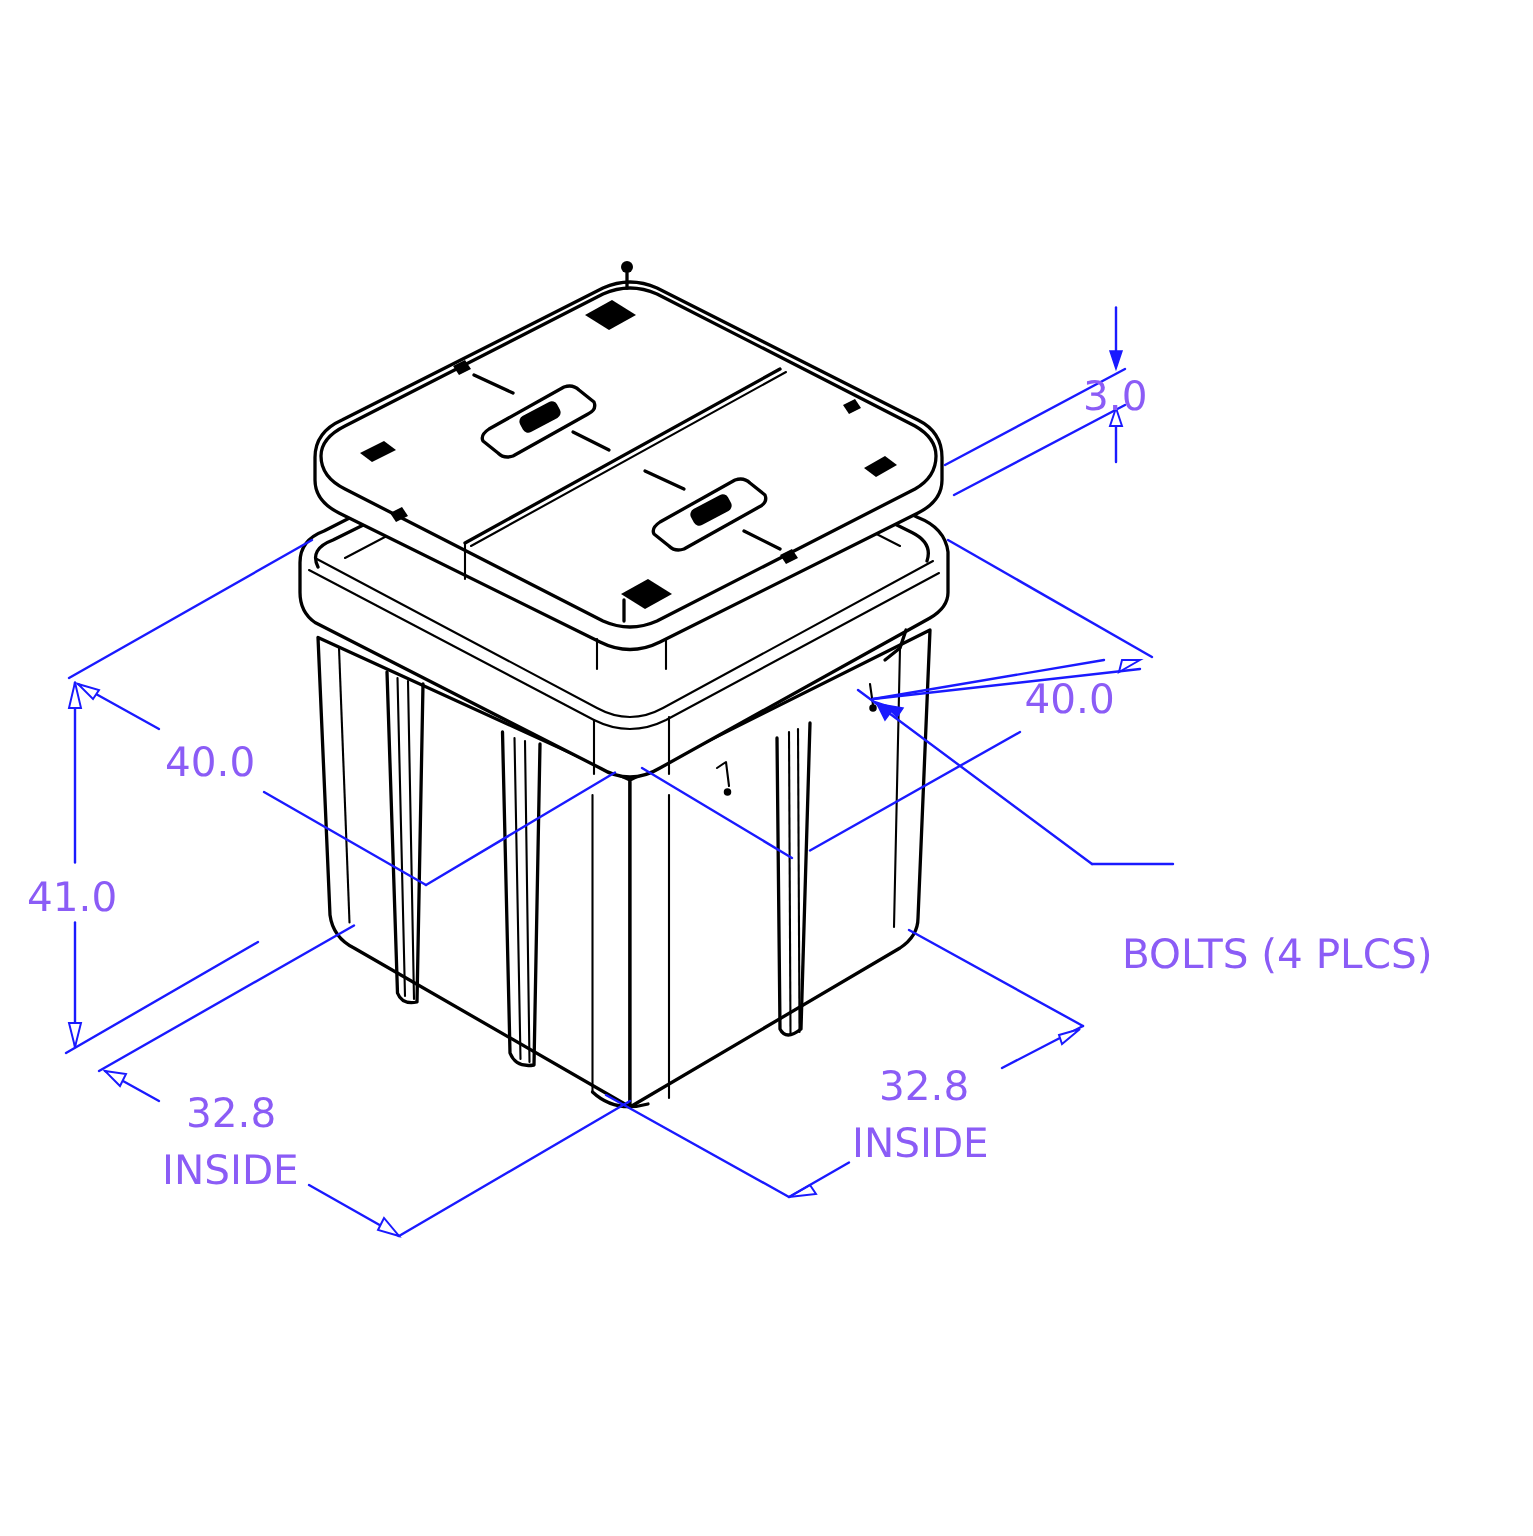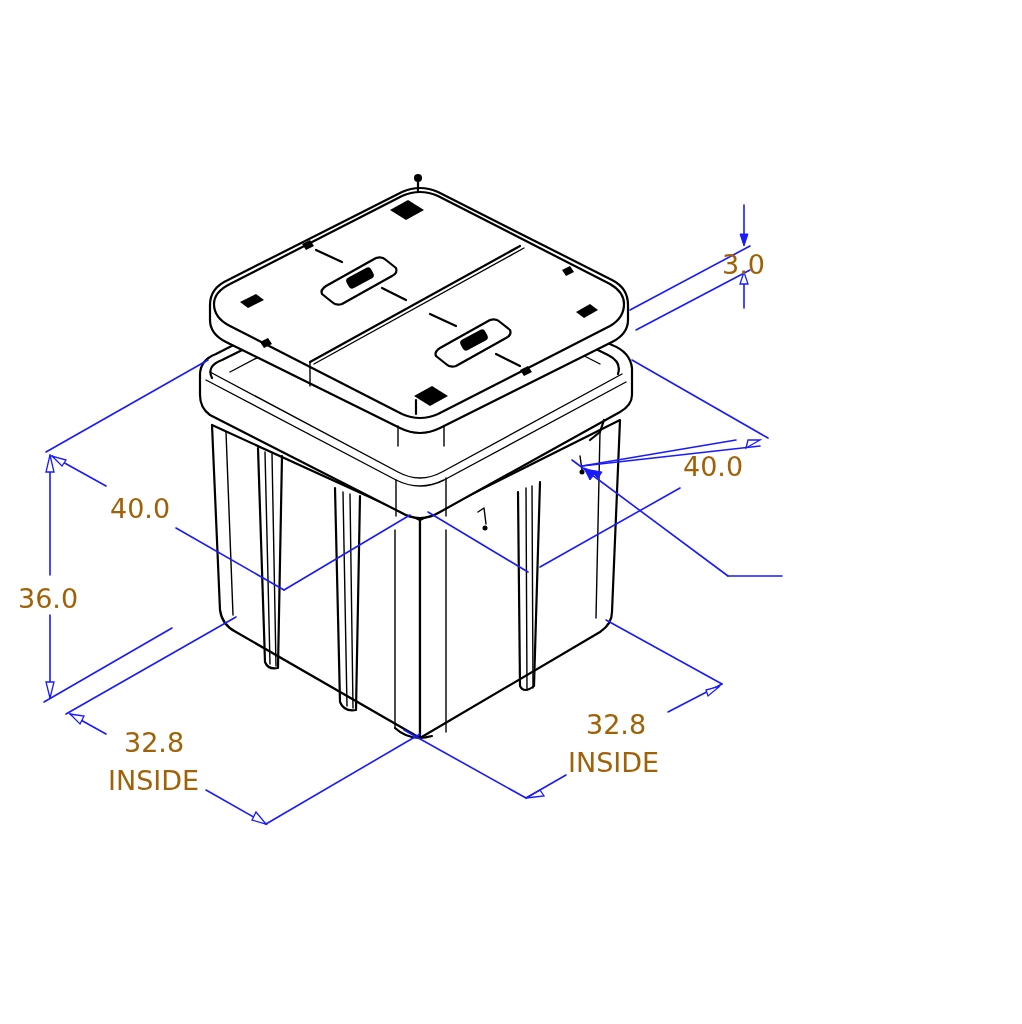"3.0" .dim-text { color: #a16207 -> #8b5cf6 }
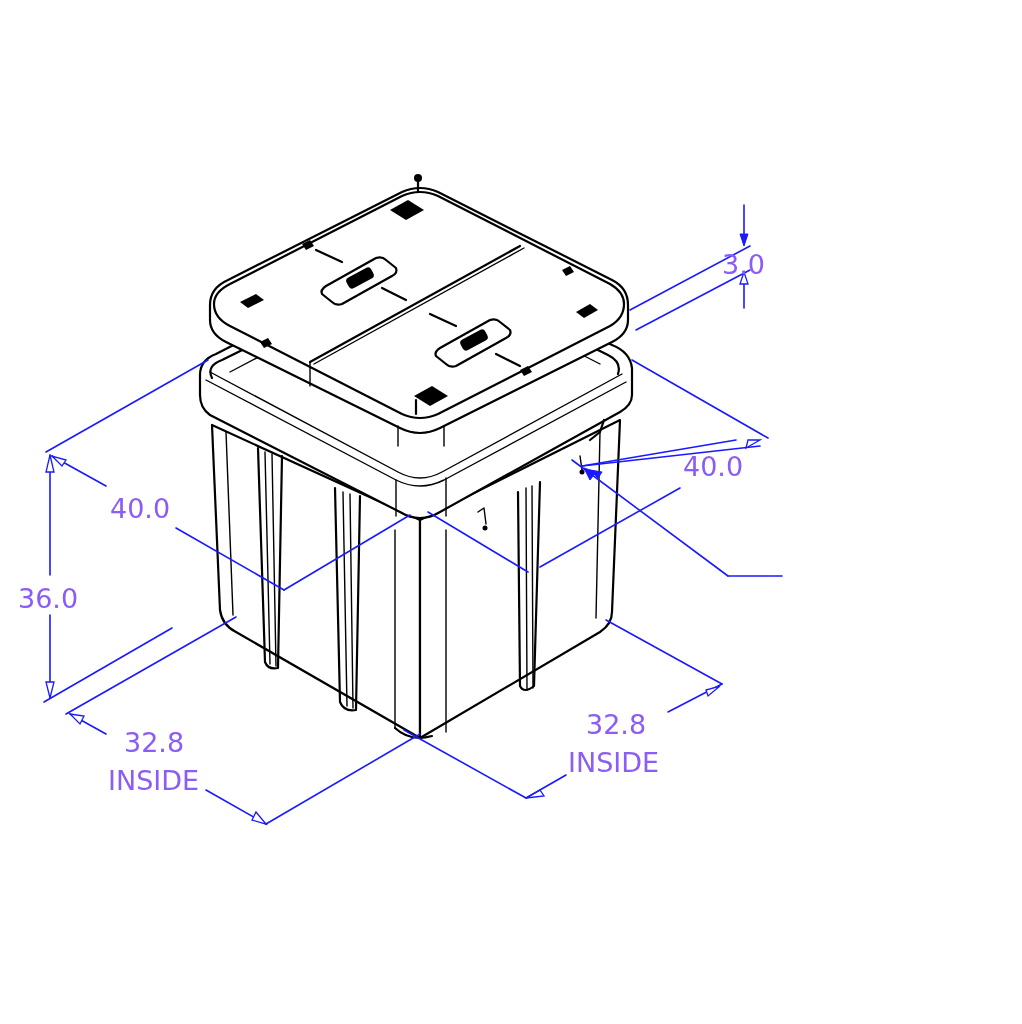"36.0" div.dim-text { text: 36.0 -> 41.0 }
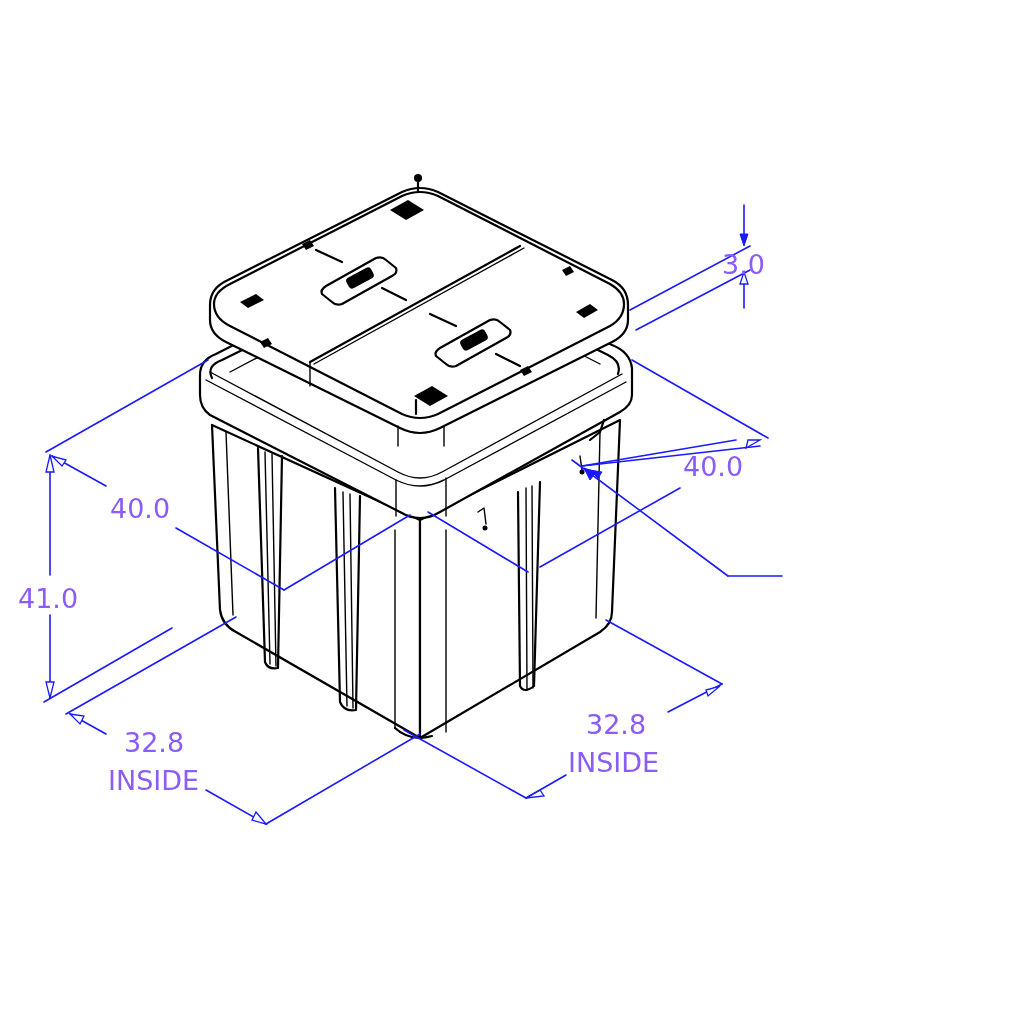"BOLTS (4 PLCS)" div.dim-text { html: none -> <div>BOLTS (4 PLCS)</div> }
